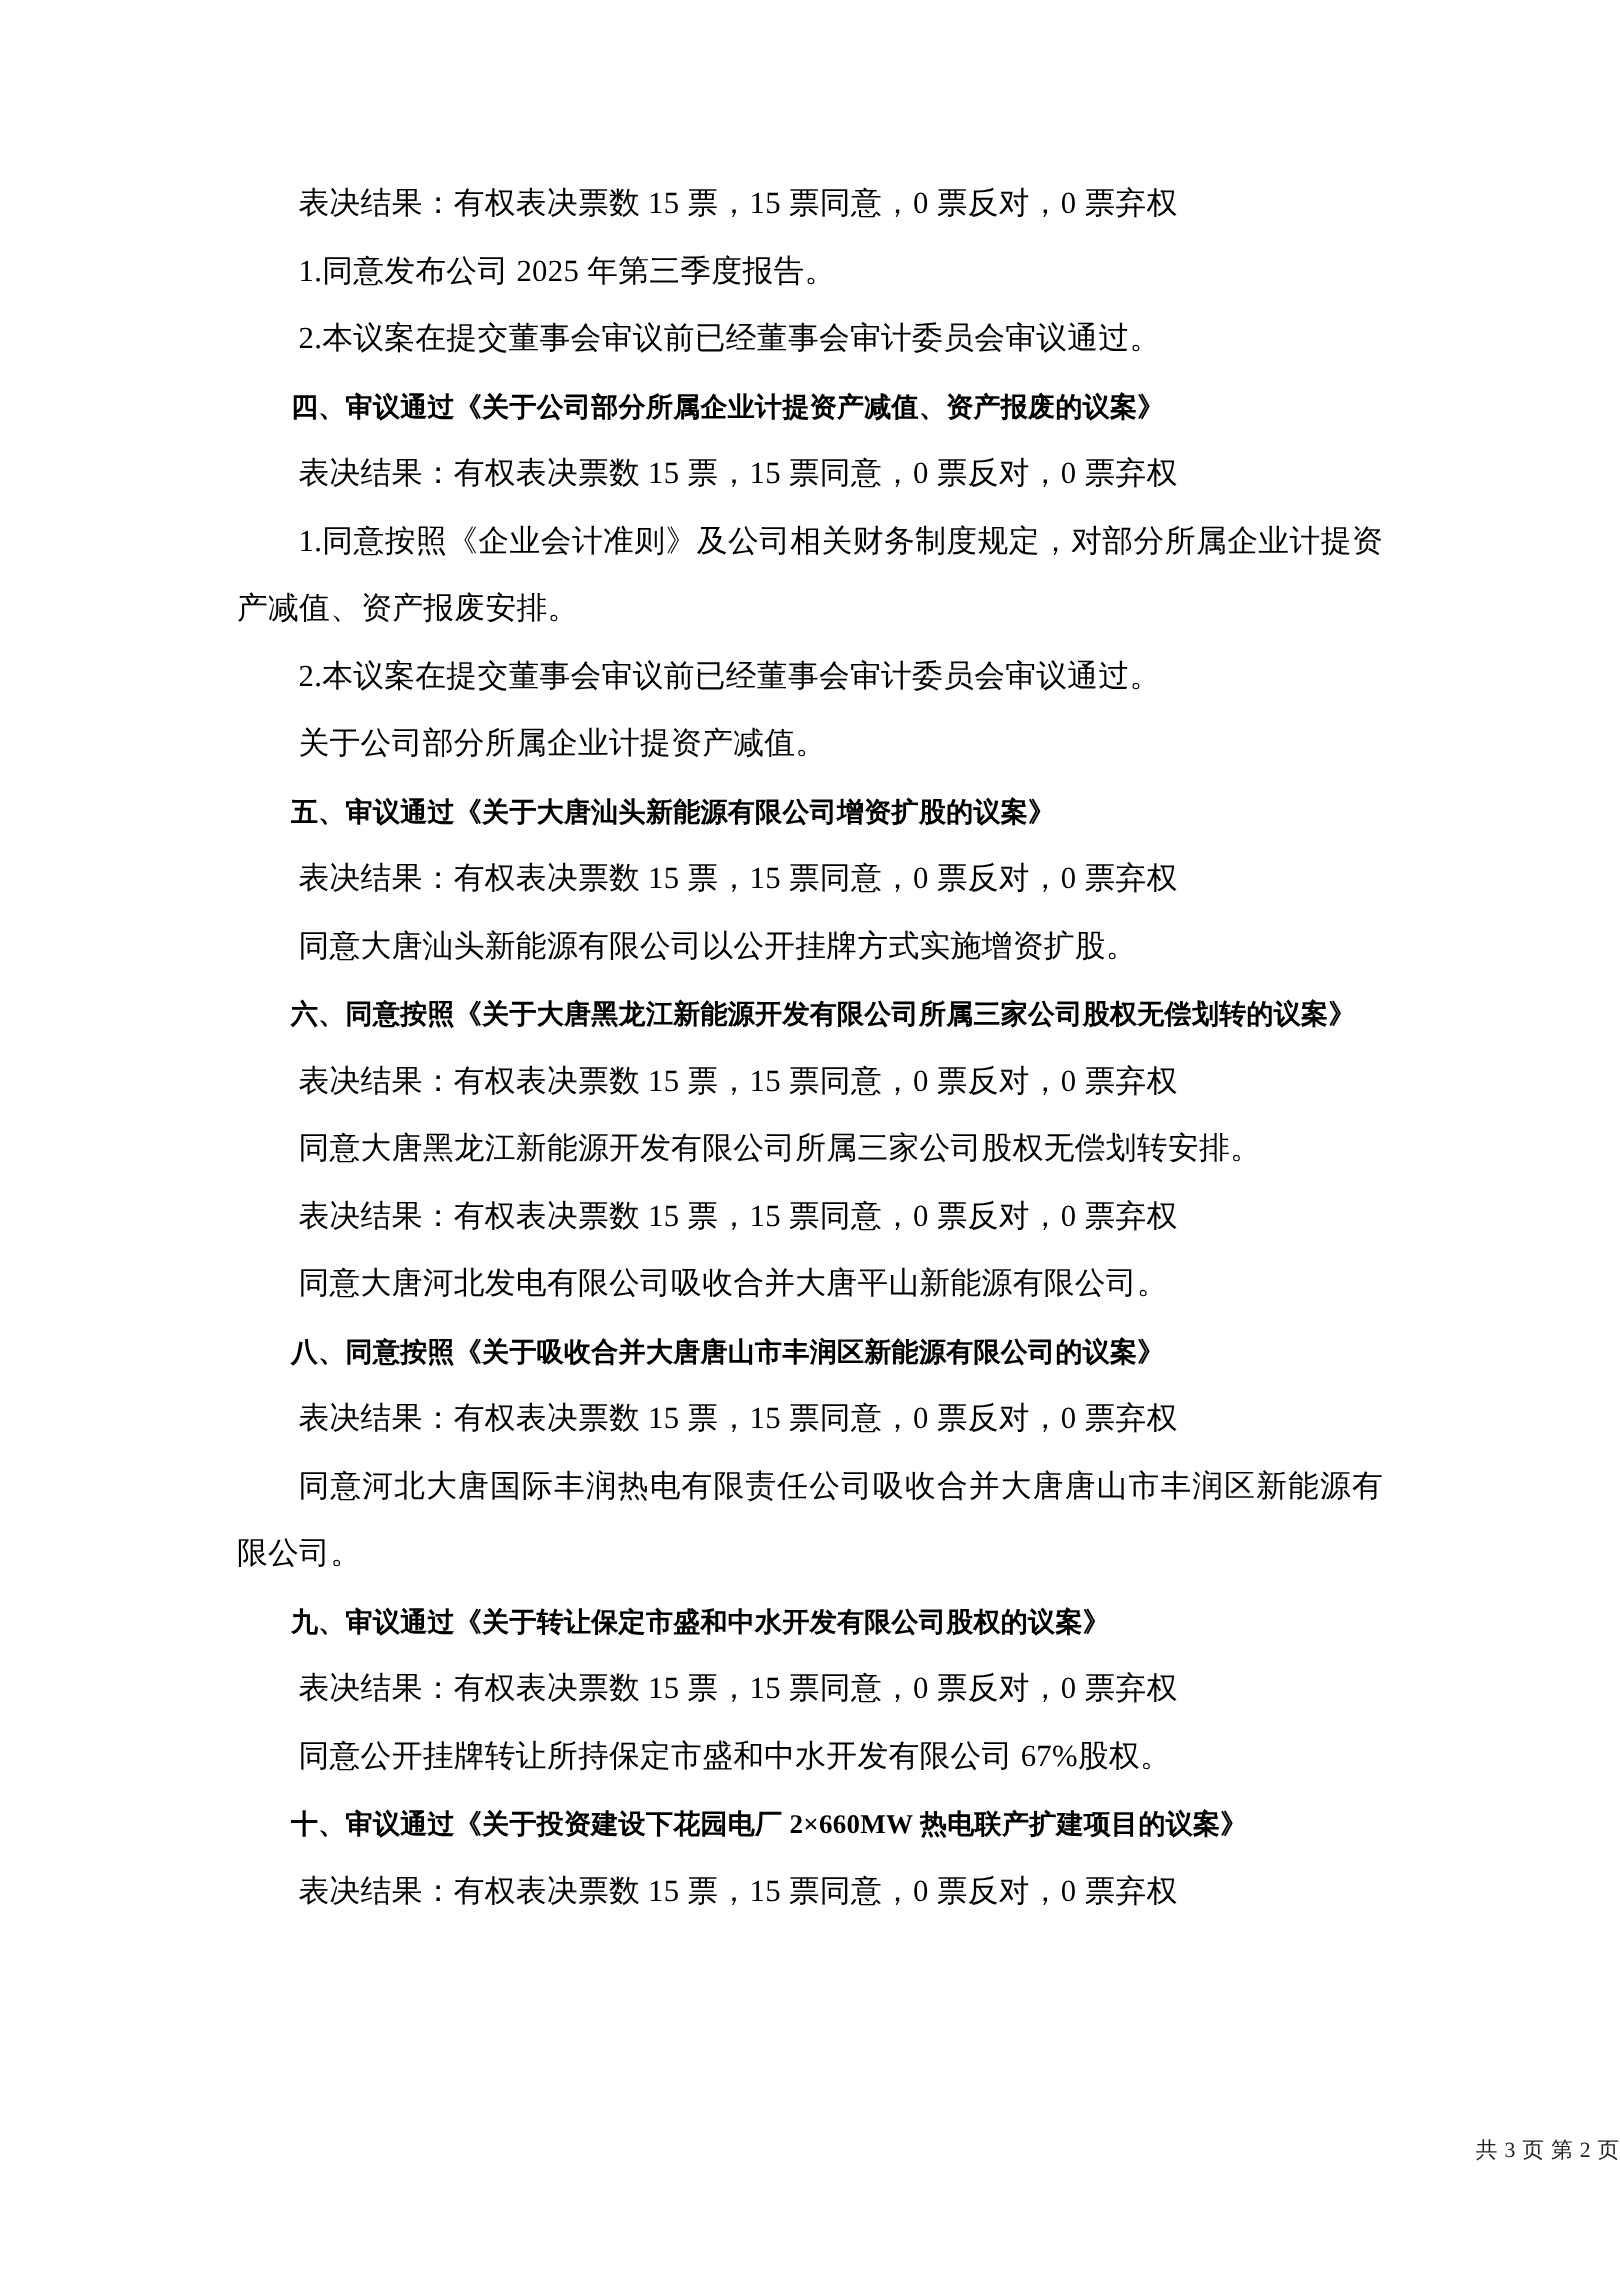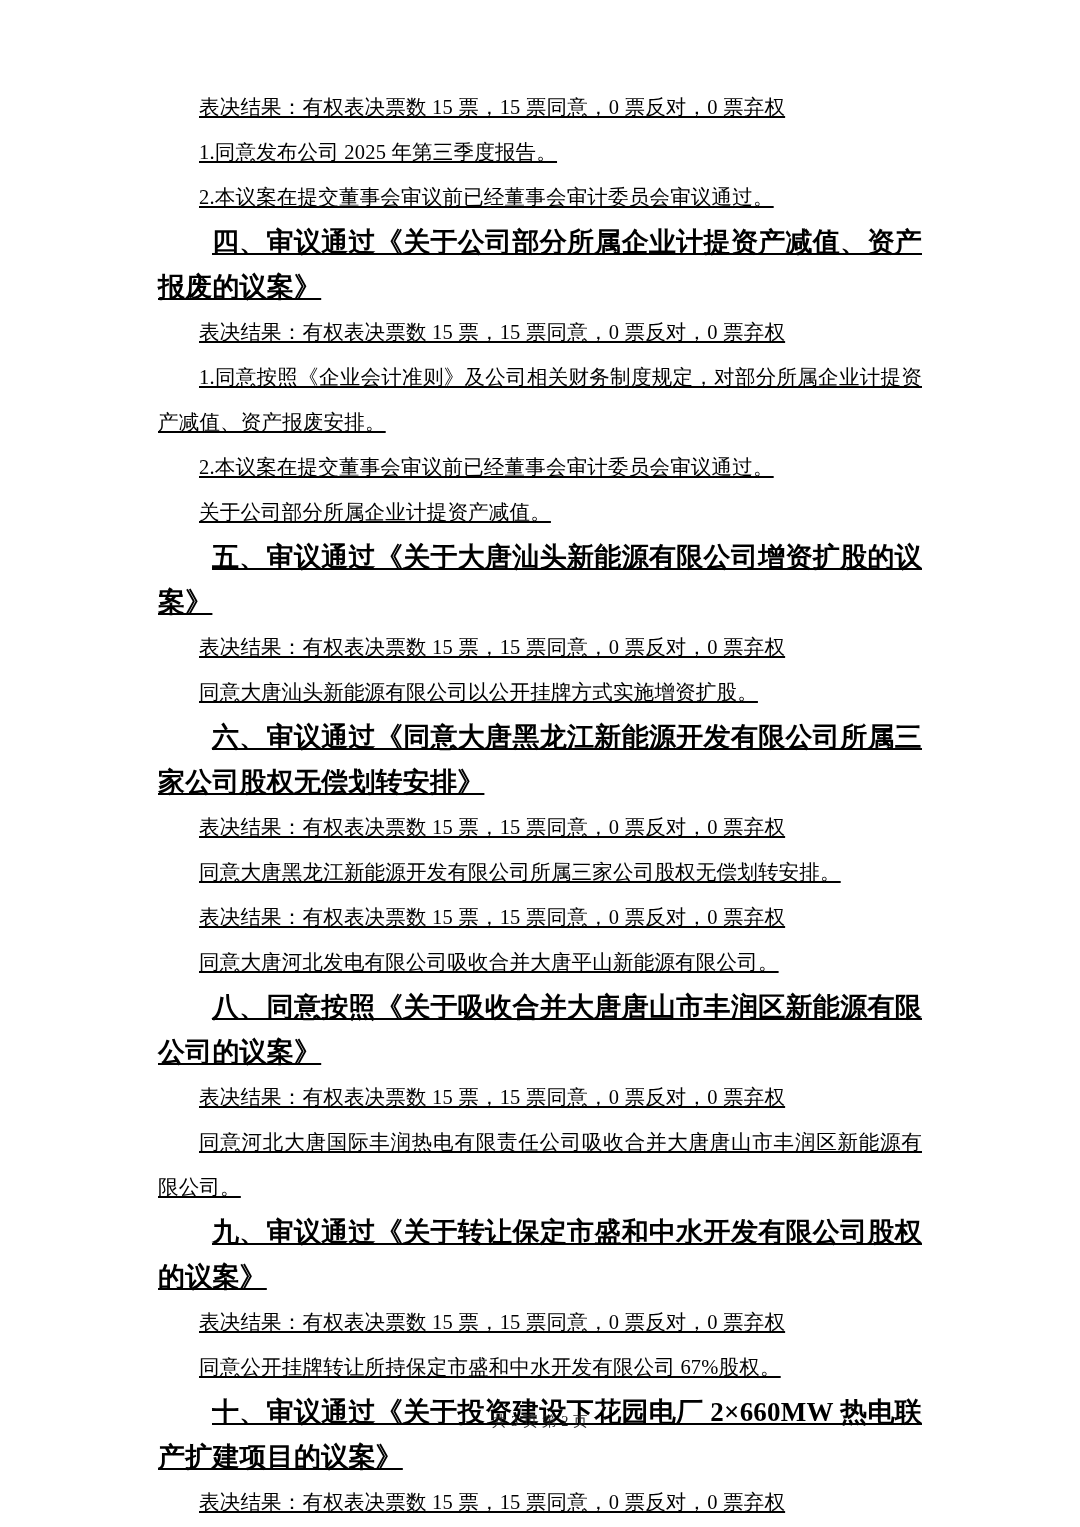"表决结果：有权表决票数 15 票，15 票同意，0 票反对，0" .page { padding: 85px 158px 0 158px -> 114px 158px 0 158px; text-decoration: underline -> none }
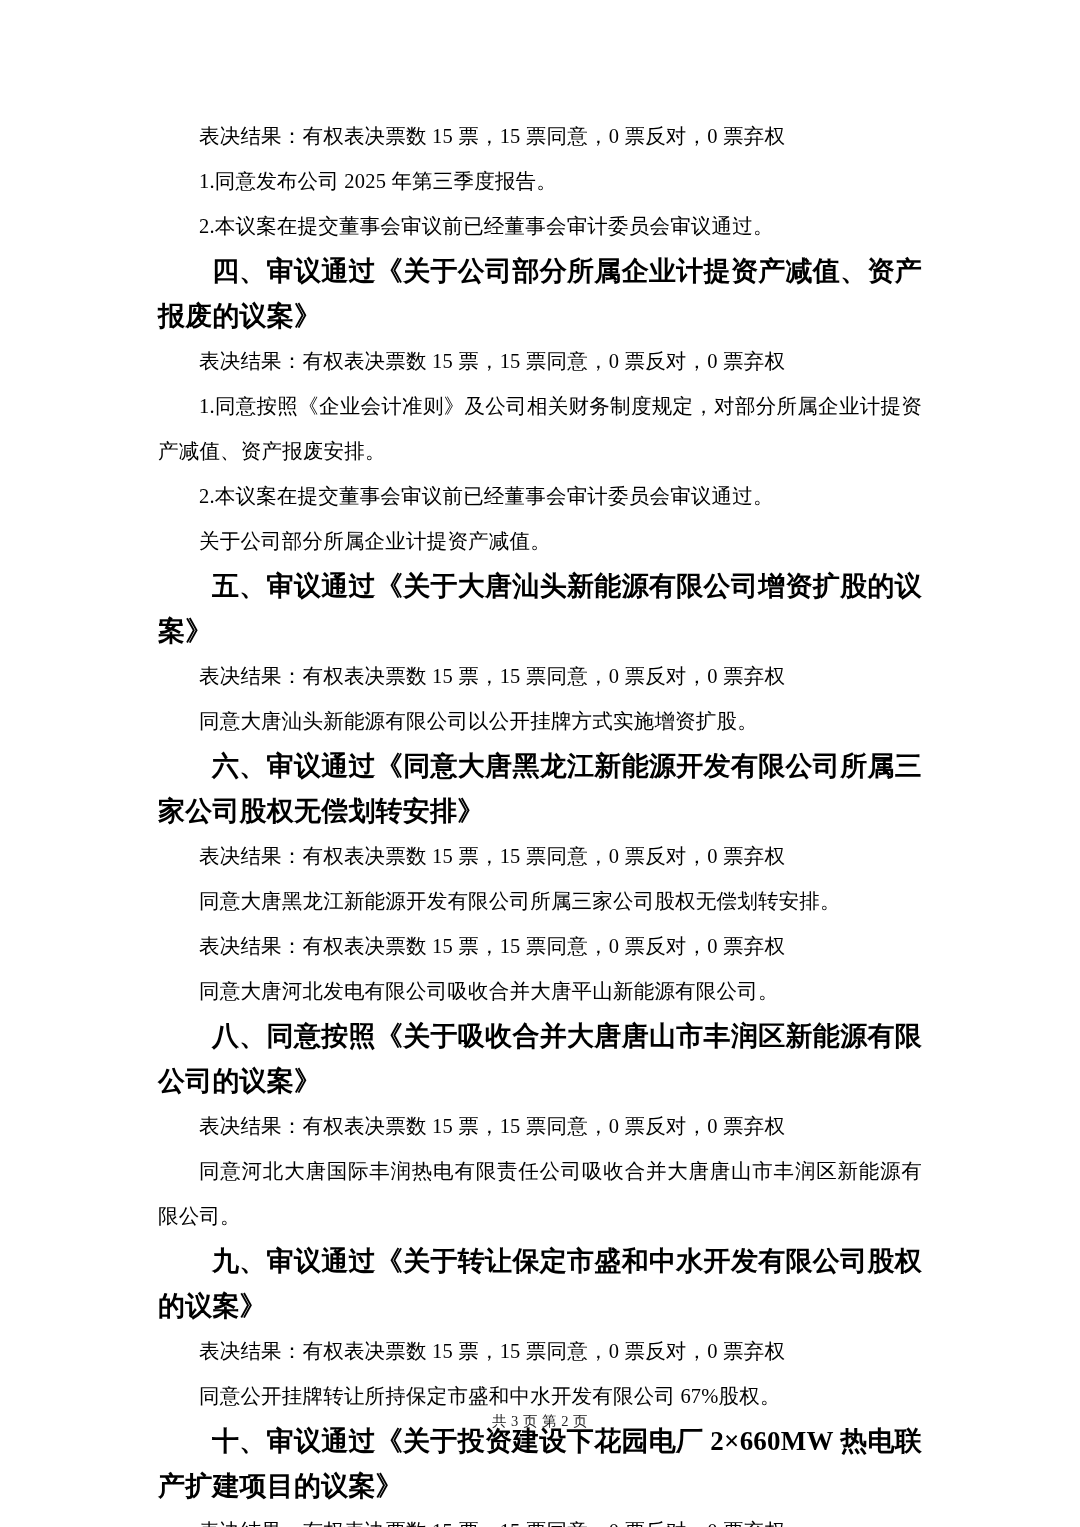"四、审议通过《关于公司部分所属企业计提资产减值、资产报废的议案》" .heading { font-size: 27px -> 18px }
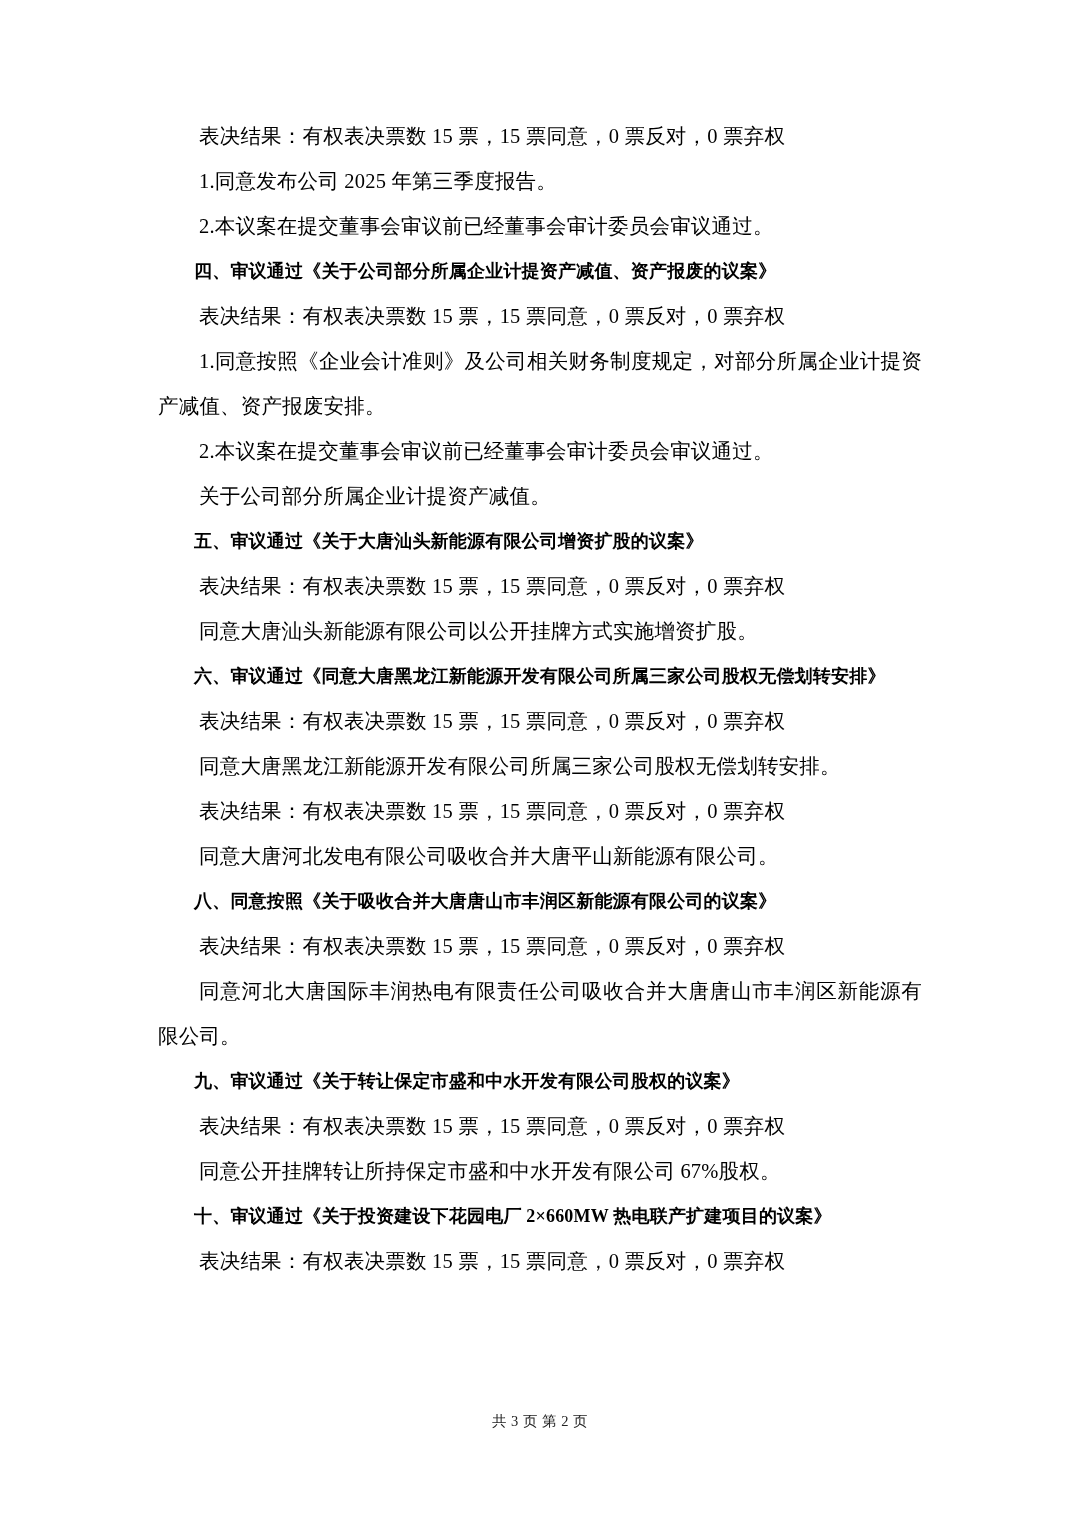"六、审议通过《同意大唐黑龙江新能源开发有限公司所属三家公司股权无偿划转安排》" p.heading { text: 审议通过《同意大唐黑龙江新能源开发有限公司所属三家公司股权无偿划转安排 -> 同意按照《关于大唐黑龙江新能源开发有限公司所属三家公司股权无偿划转的议案 }
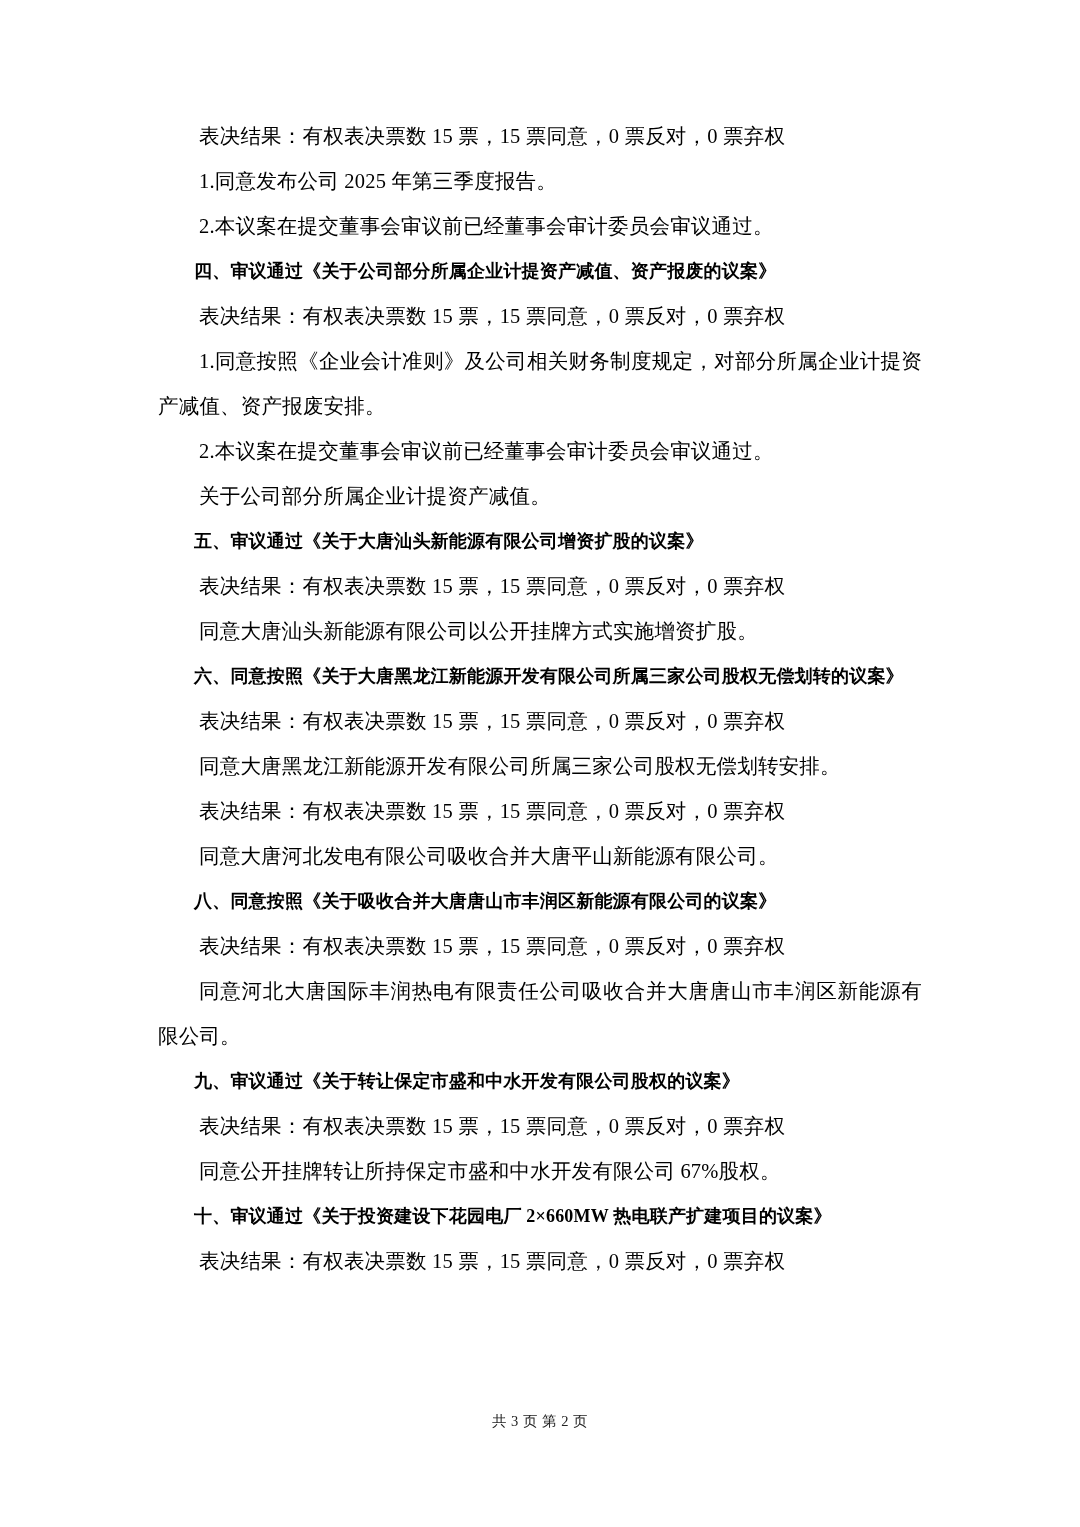"共 3 页 第 2" .footer { bottom: 96px -> 84px; text-align: center -> right }
